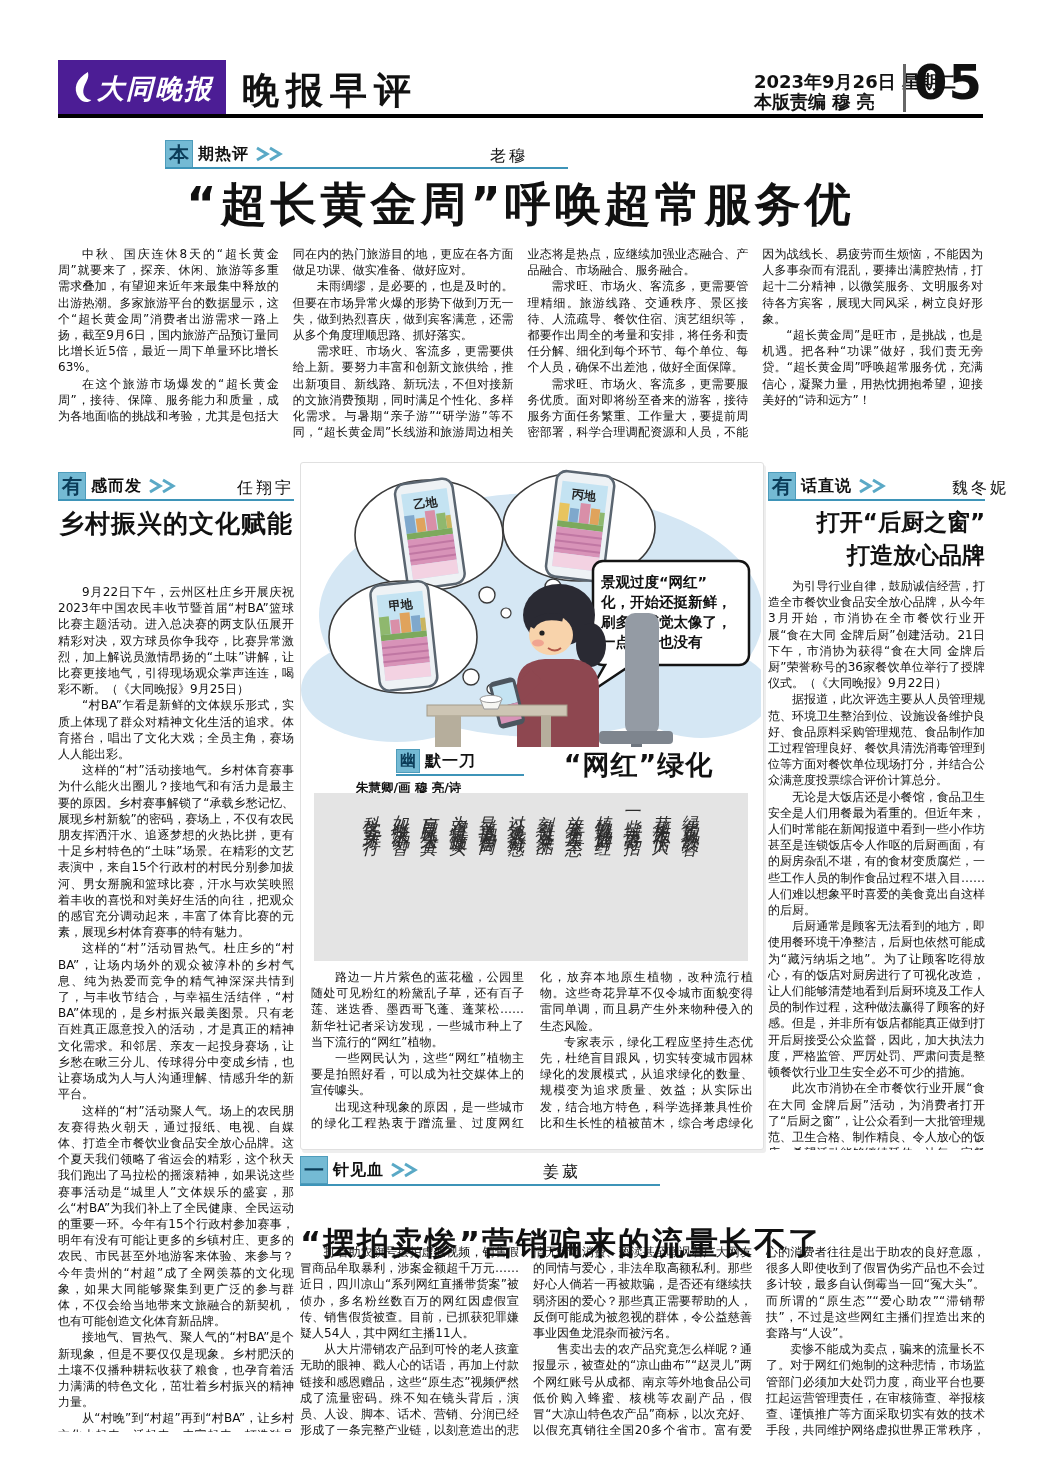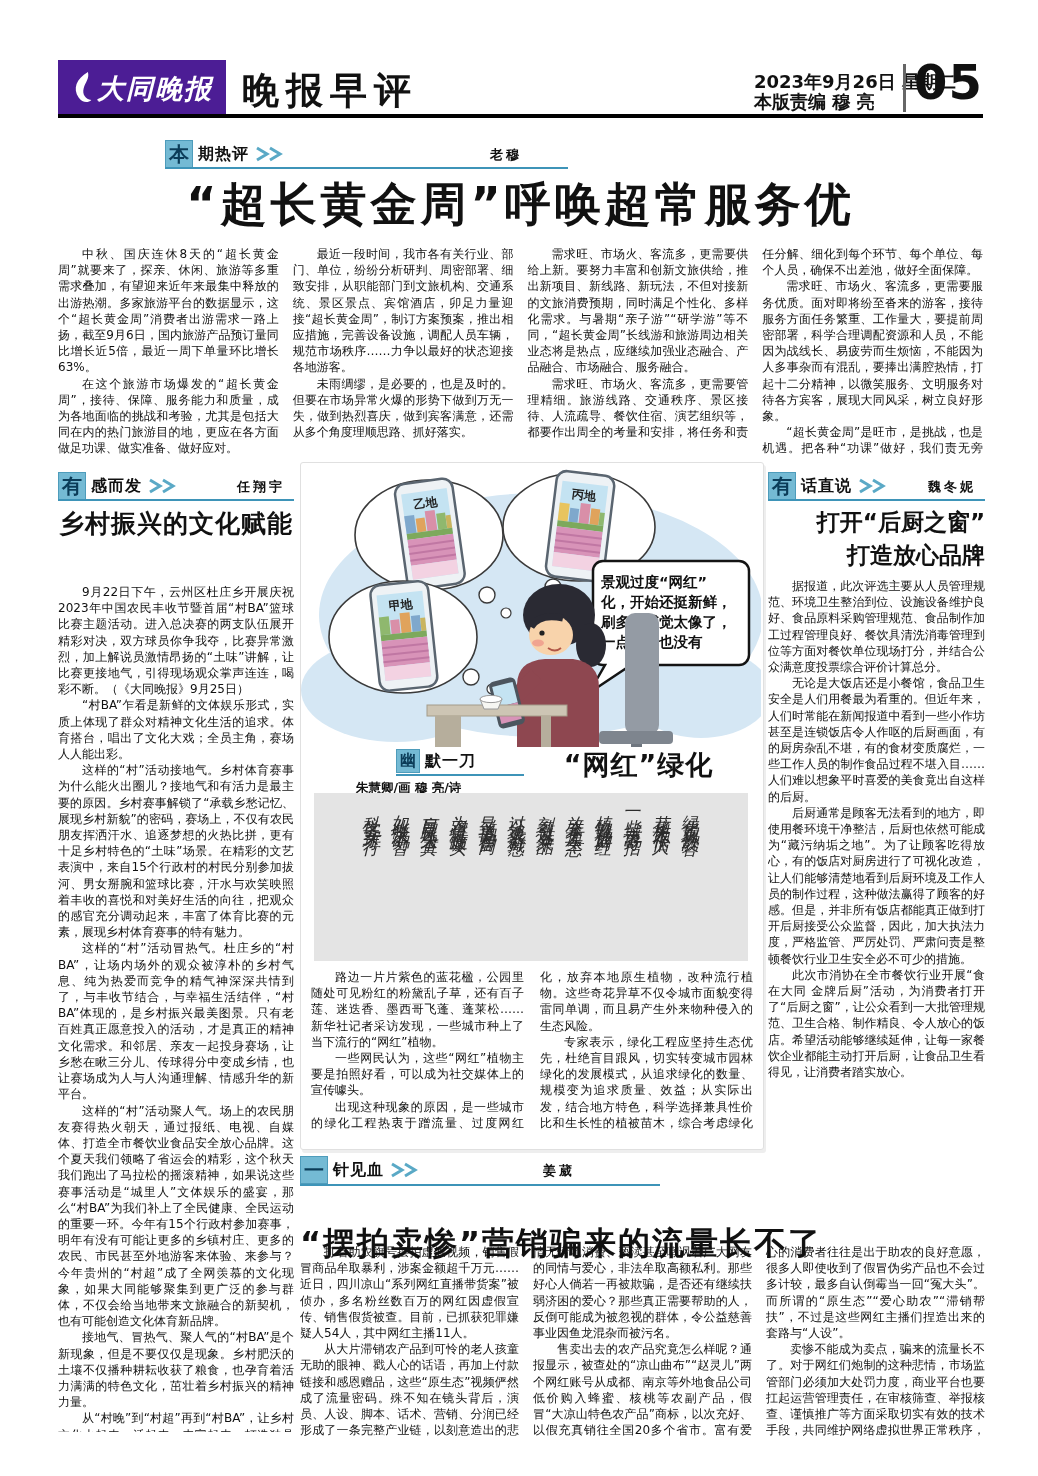"老穆" .tag-author { font-size: 13px -> 16px; font-weight: bold -> normal }
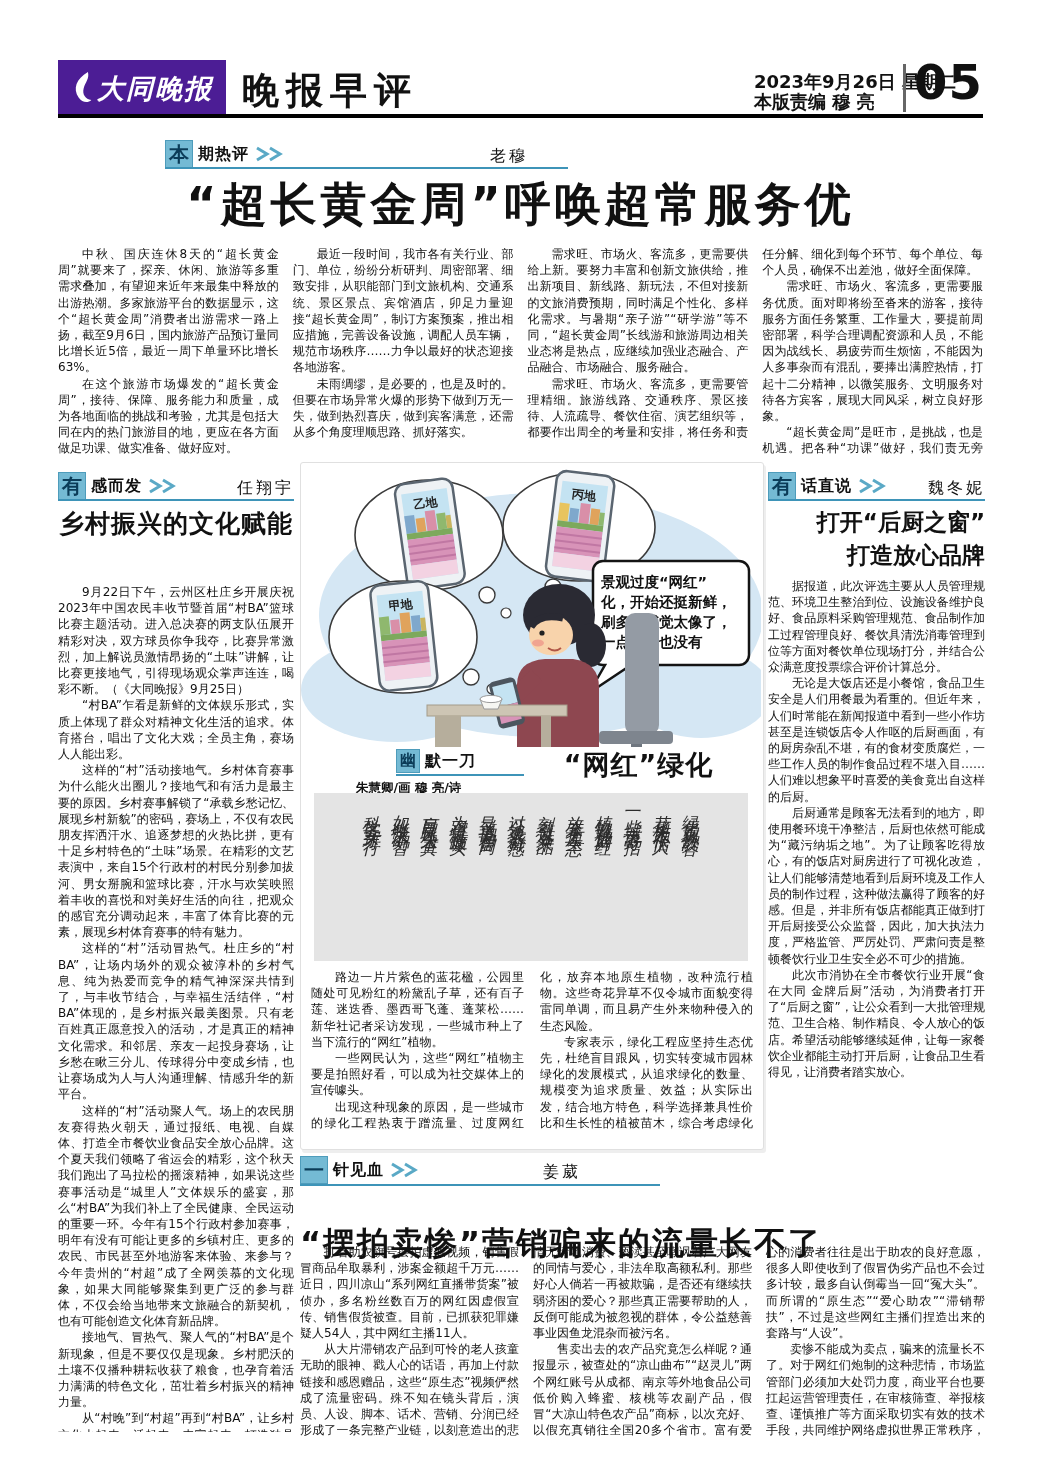"最近一段时间，我市各有关行业、部门、单位，纷纷分析研判、周密部署、细致安排，从职" p { html: <p>最近一段时间，我市各有关行业、部门、单位，纷纷分析研判、周密部署、细致安排，从职能部门到文旅机构、交通系统、景区景点、宾馆酒店，卯足力量迎接“超长黄金周”，制订方案预案，推出相应措施，完善设备设施，调配人员车辆，规范市场秩序……力争以最好的状态迎接各地游客。</p> -> none }
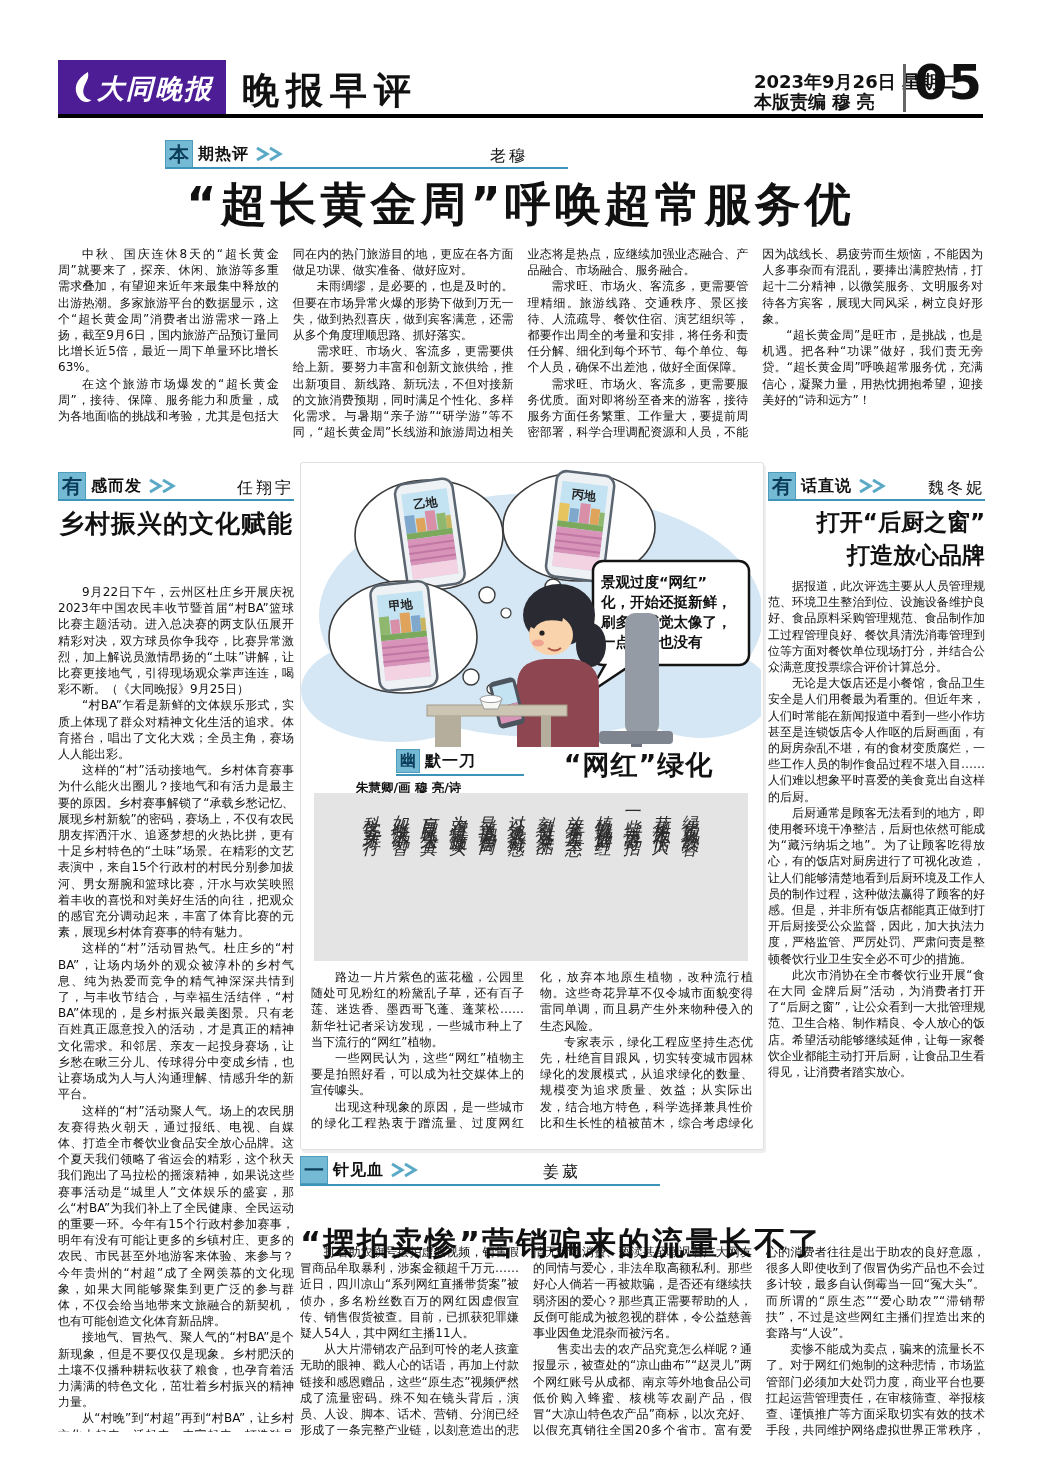"魏冬妮" div.abs { left: 928px -> 952px }
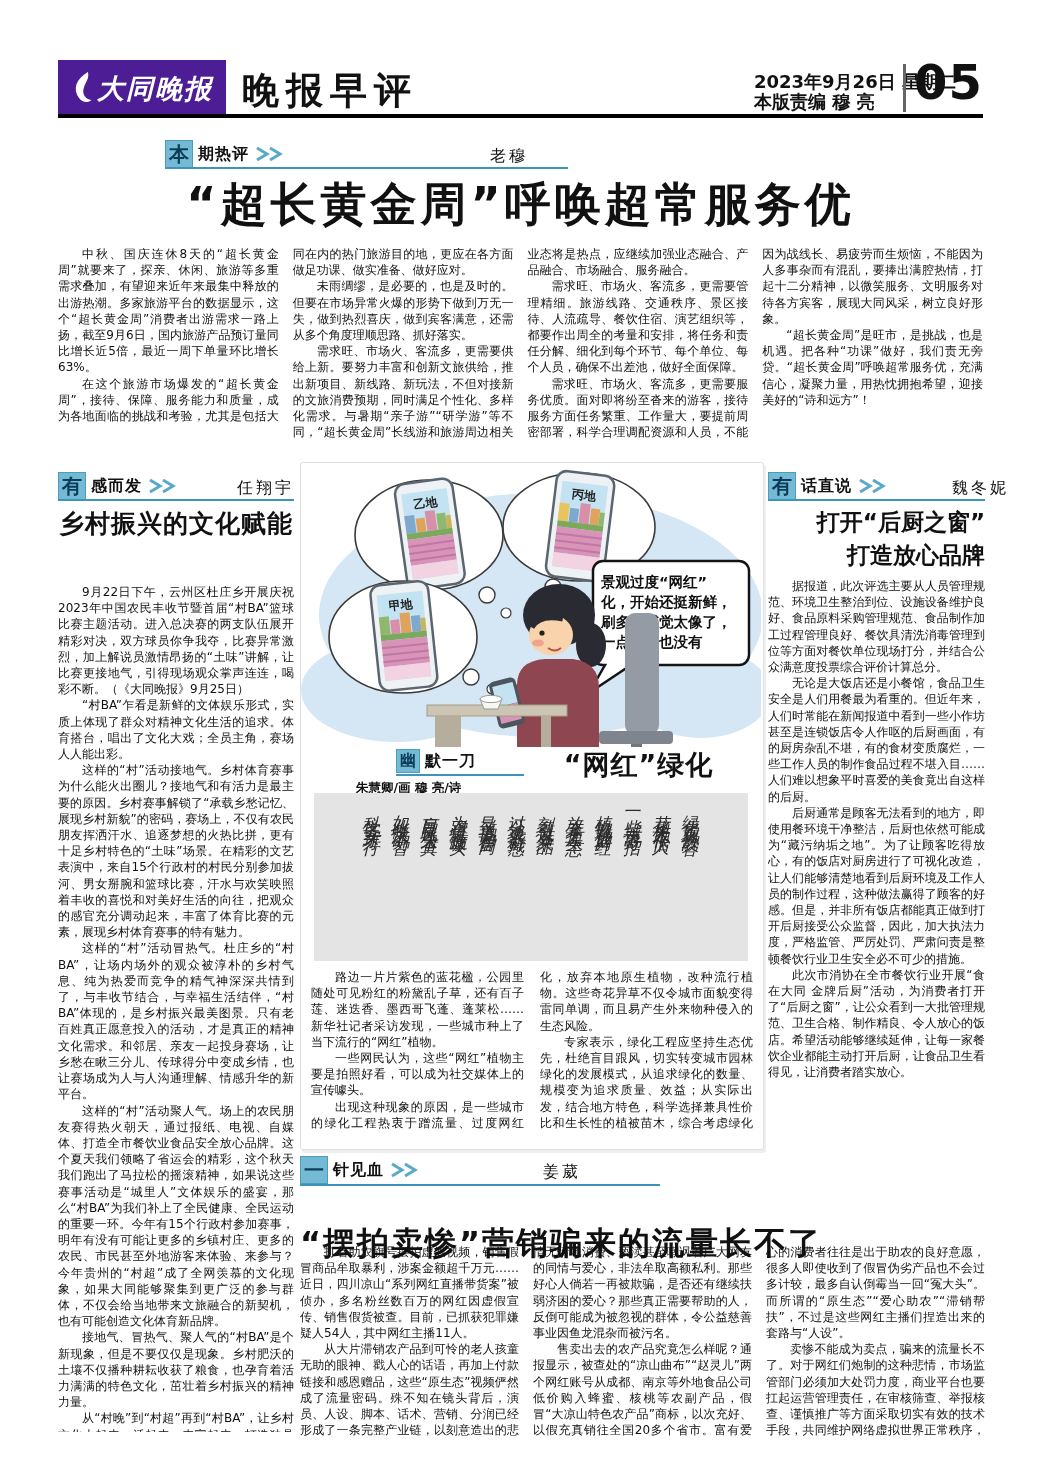"为引导行业自律，鼓励诚信经营，打造全市餐饮业食品安全放心品牌，从今年3月开始，市" p { html: none -> <p>为引导行业自律，鼓励诚信经营，打造全市餐饮业食品安全放心品牌，从今年3月开始，市消协在全市餐饮行业开展“食在大同 金牌后厨”创建活动。21日下午，市消协为获得“食在大同 金牌后厨”荣誉称号的36家餐饮单位举行了授牌仪式。（《大同晚报》9月22日）</p> }
